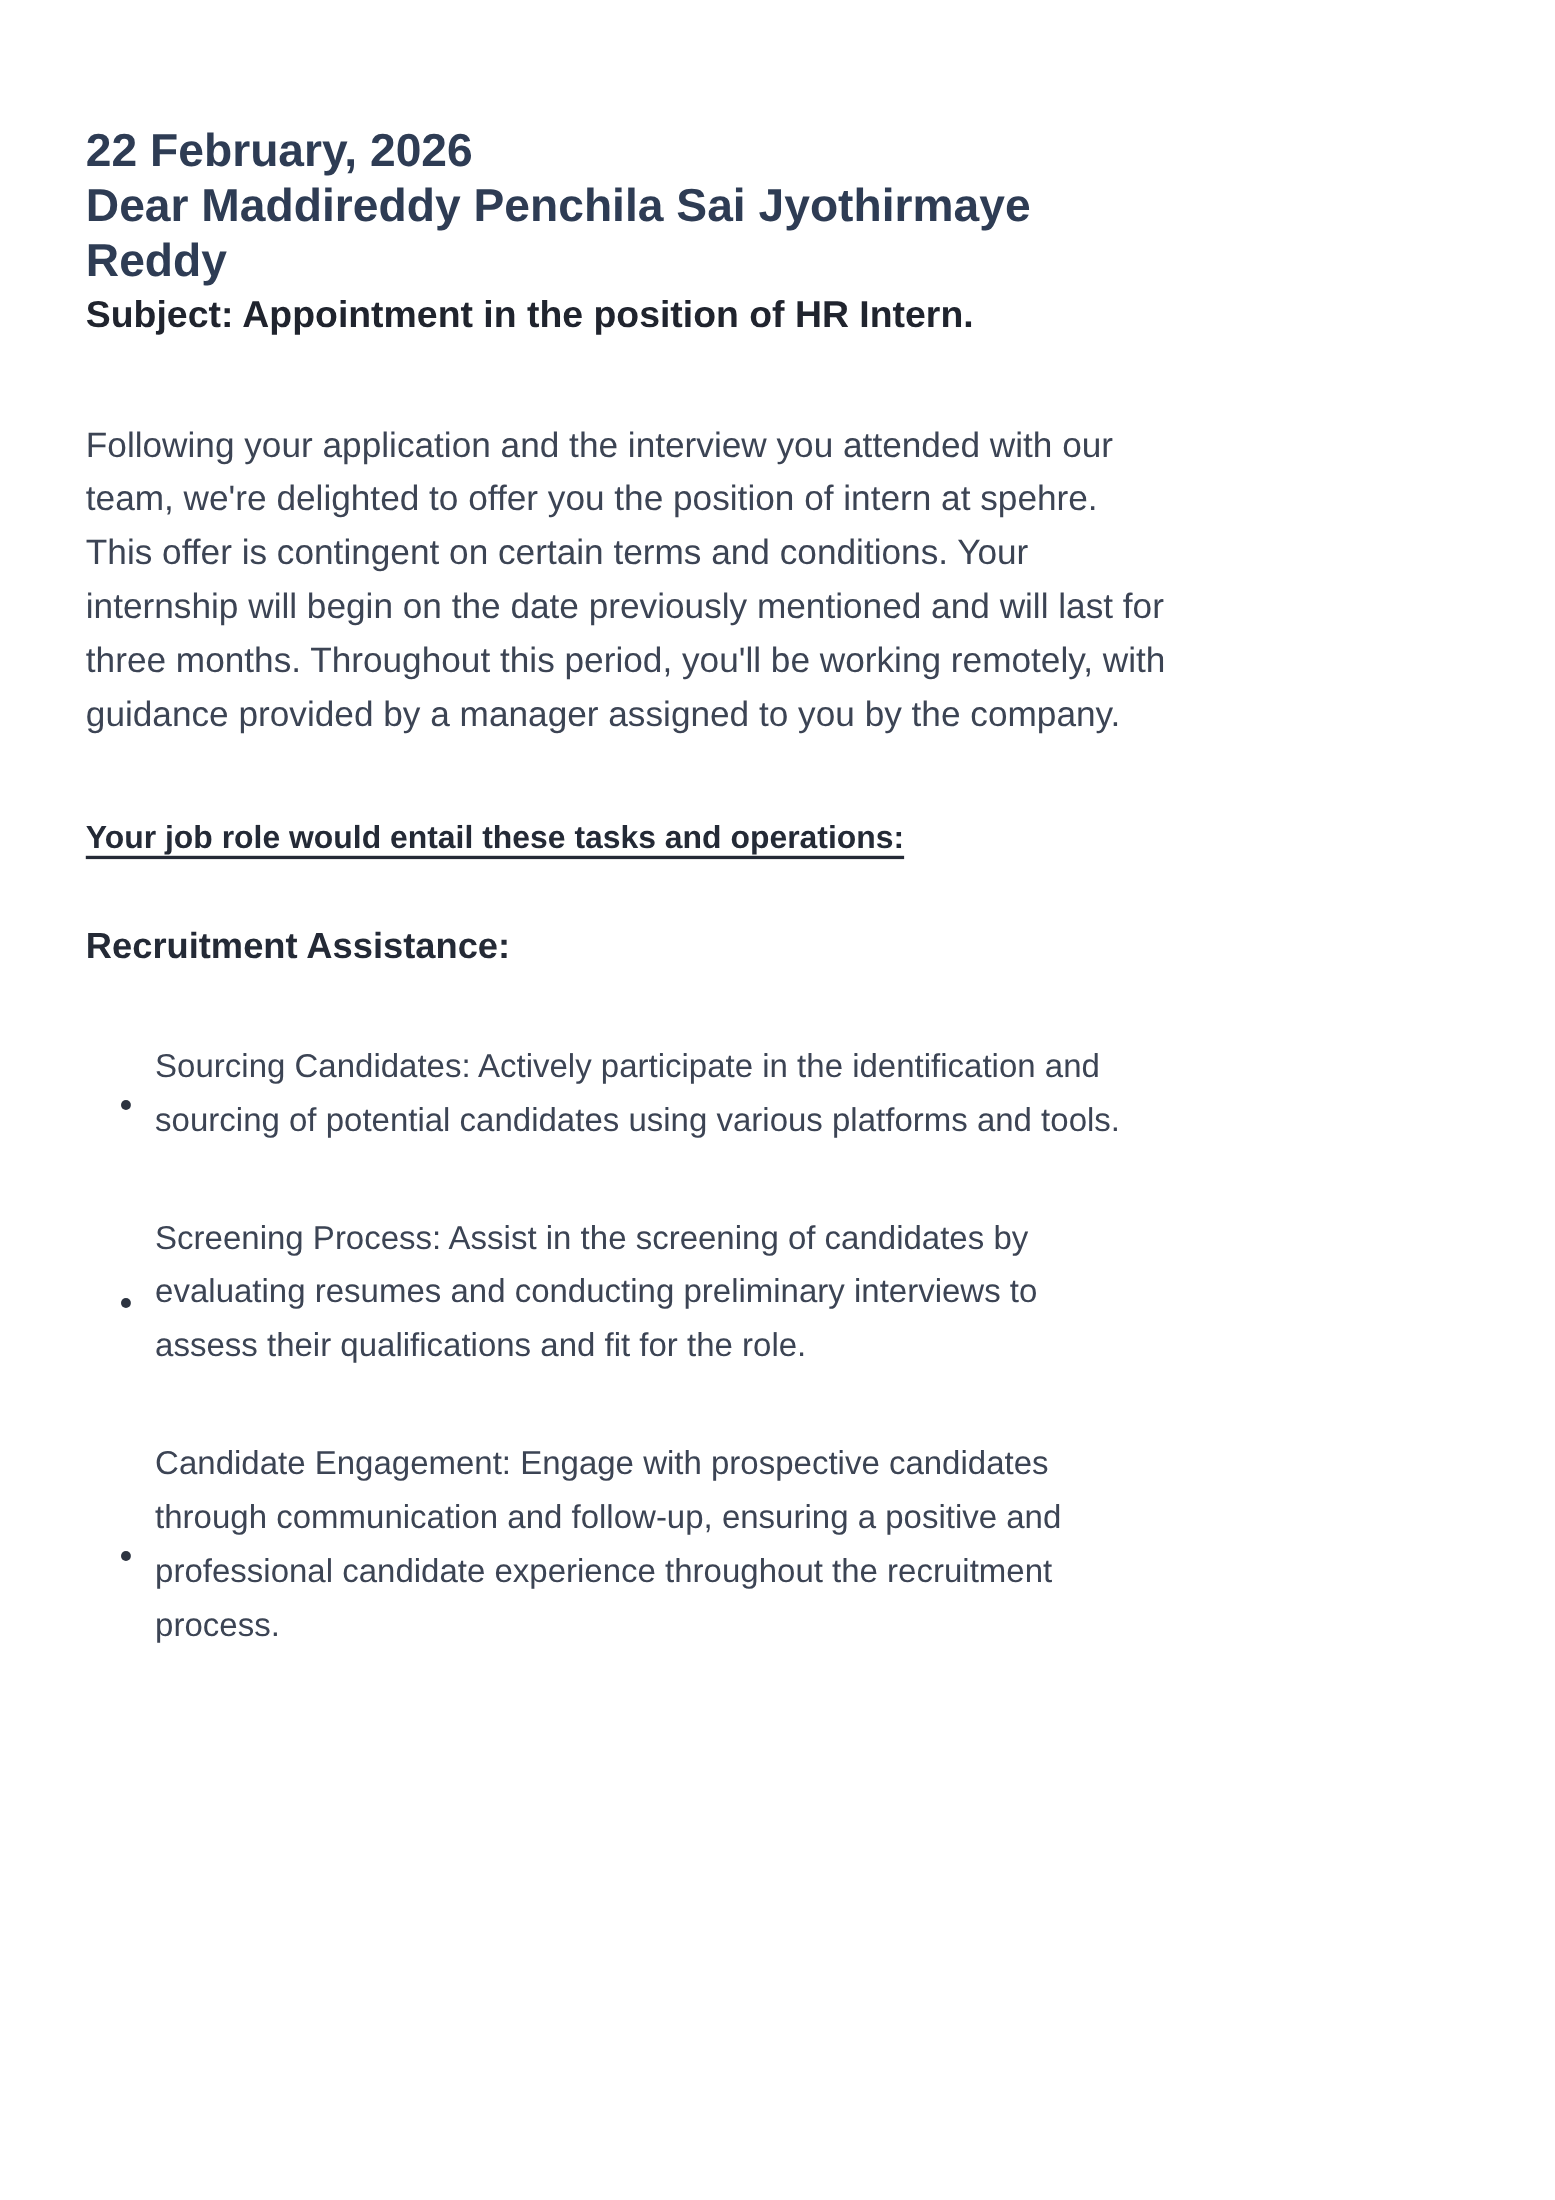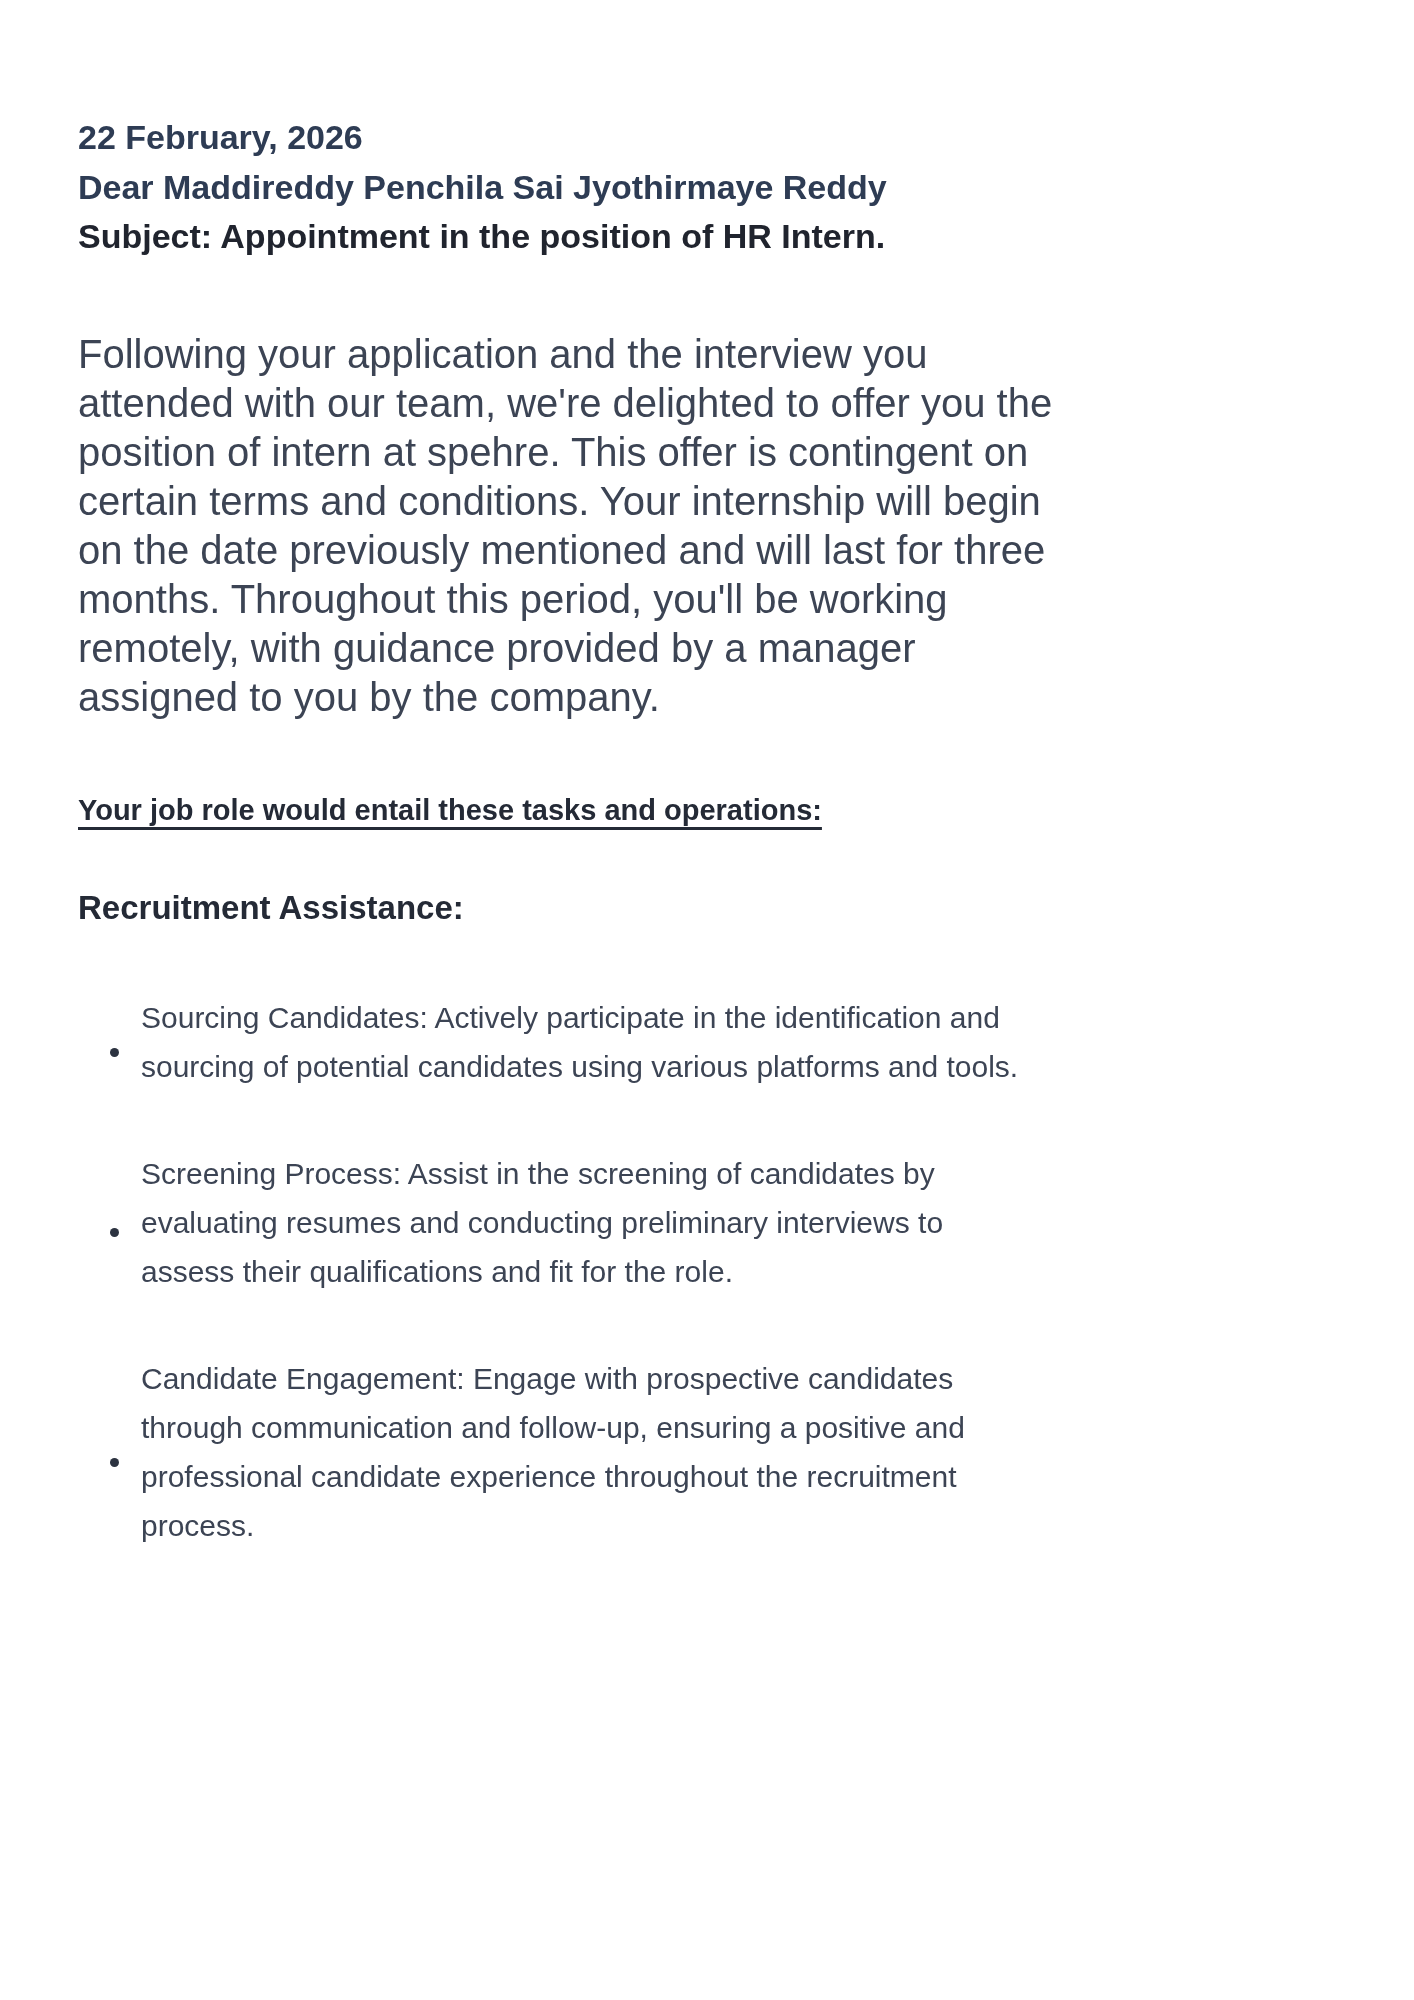"22 February, 2026" .date-line, .salutation { font-size: 34px -> 42px }
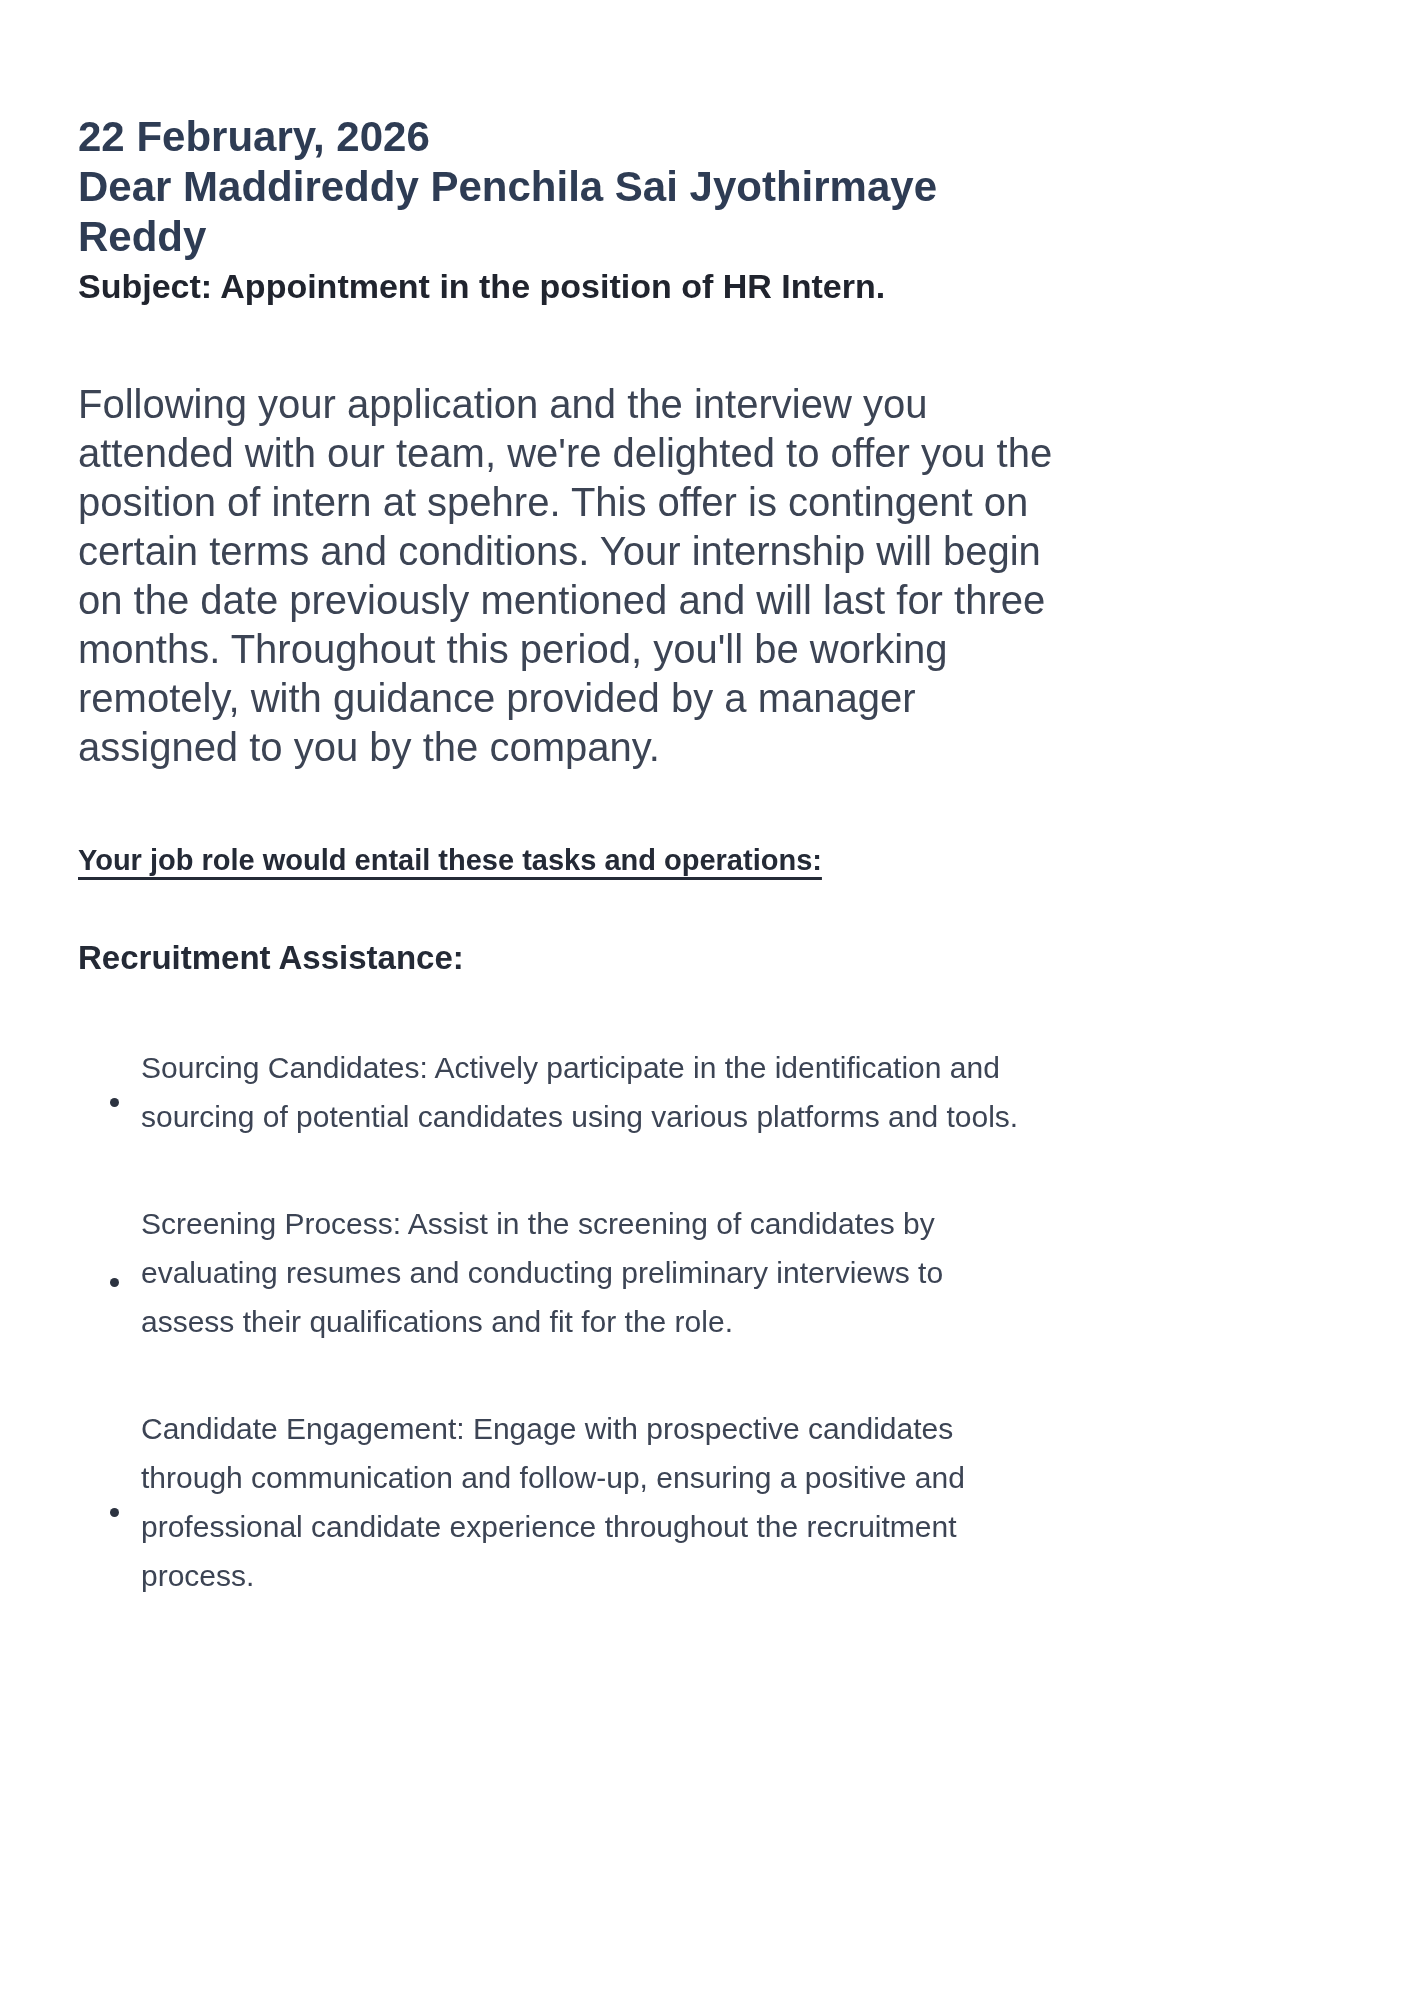"Following your application and the" .body-par { font-size: 40px -> 32px }
